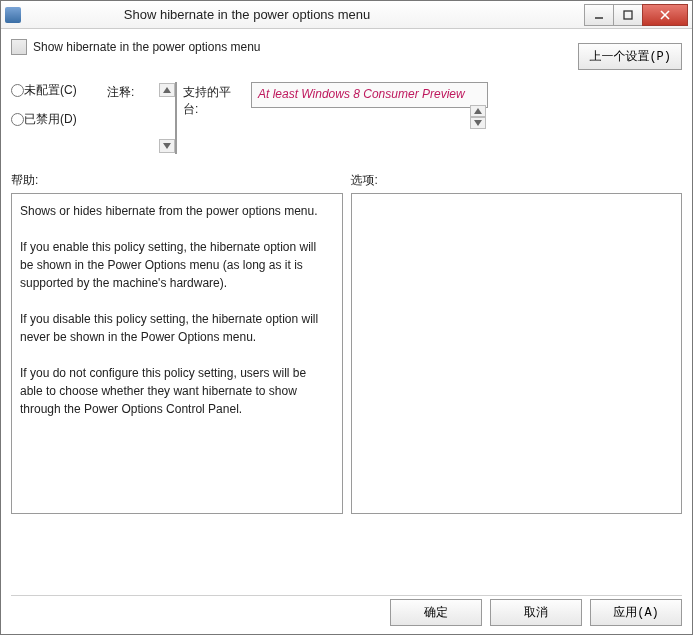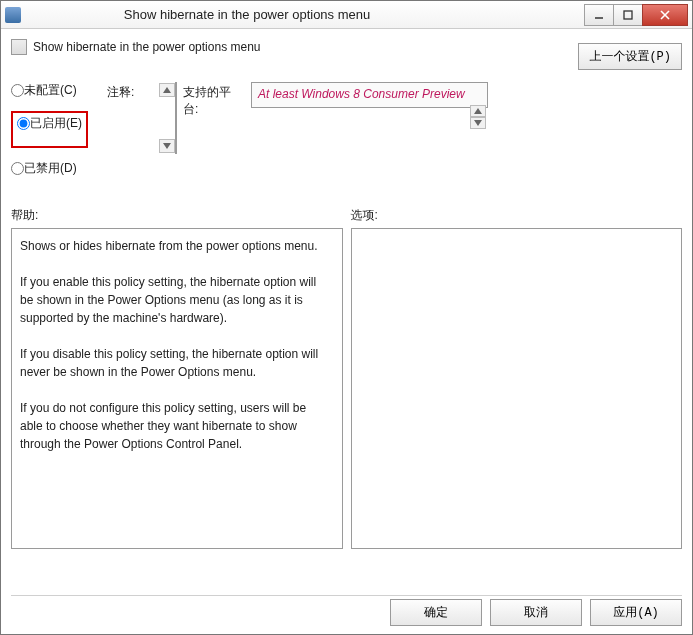"已启用(E)" span.highlight { html: <span> <label> <input> <span>已启用(E)</span> </label> </span> -> none }
